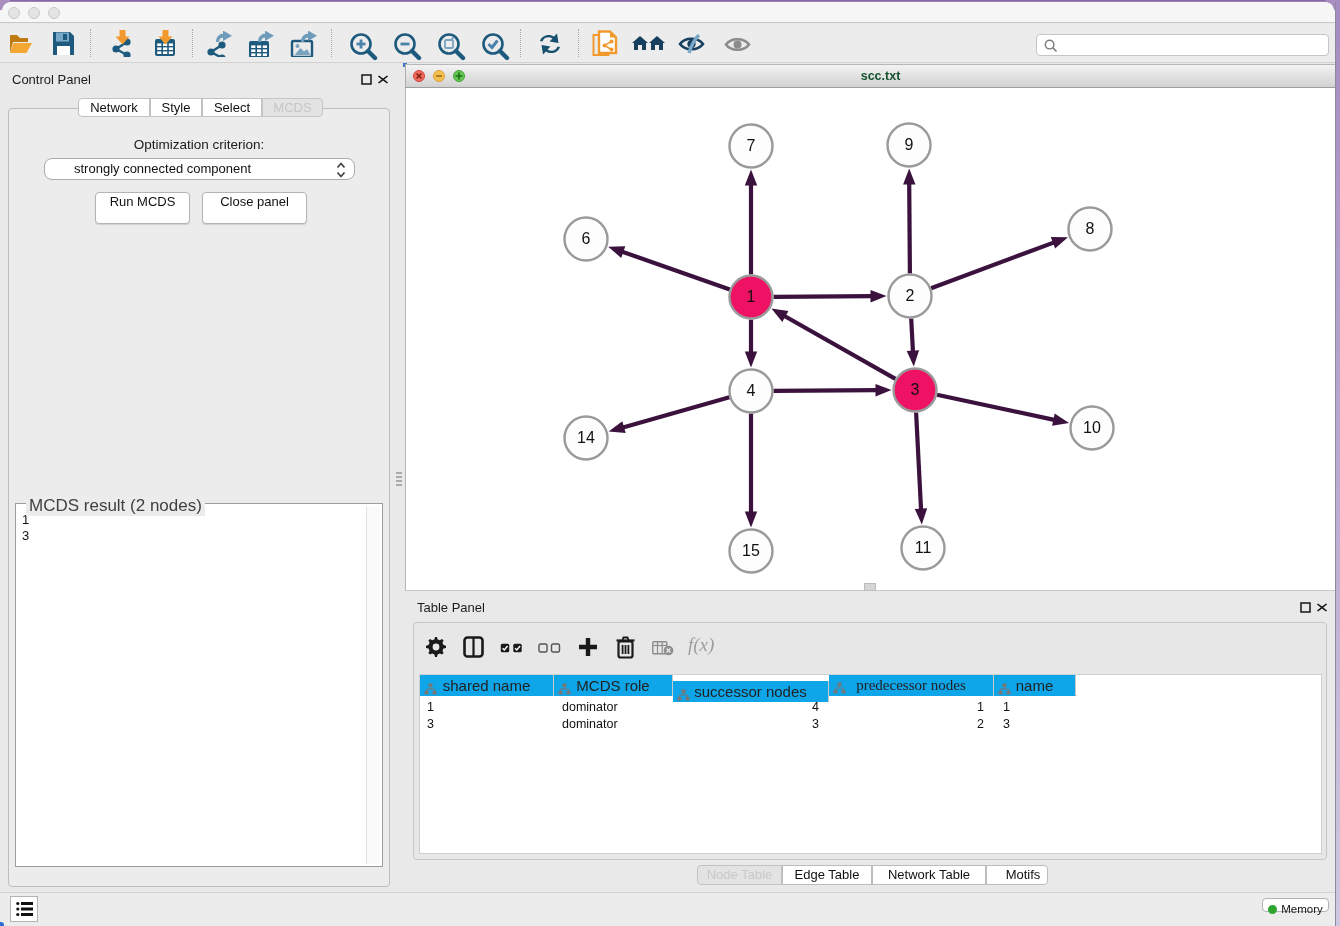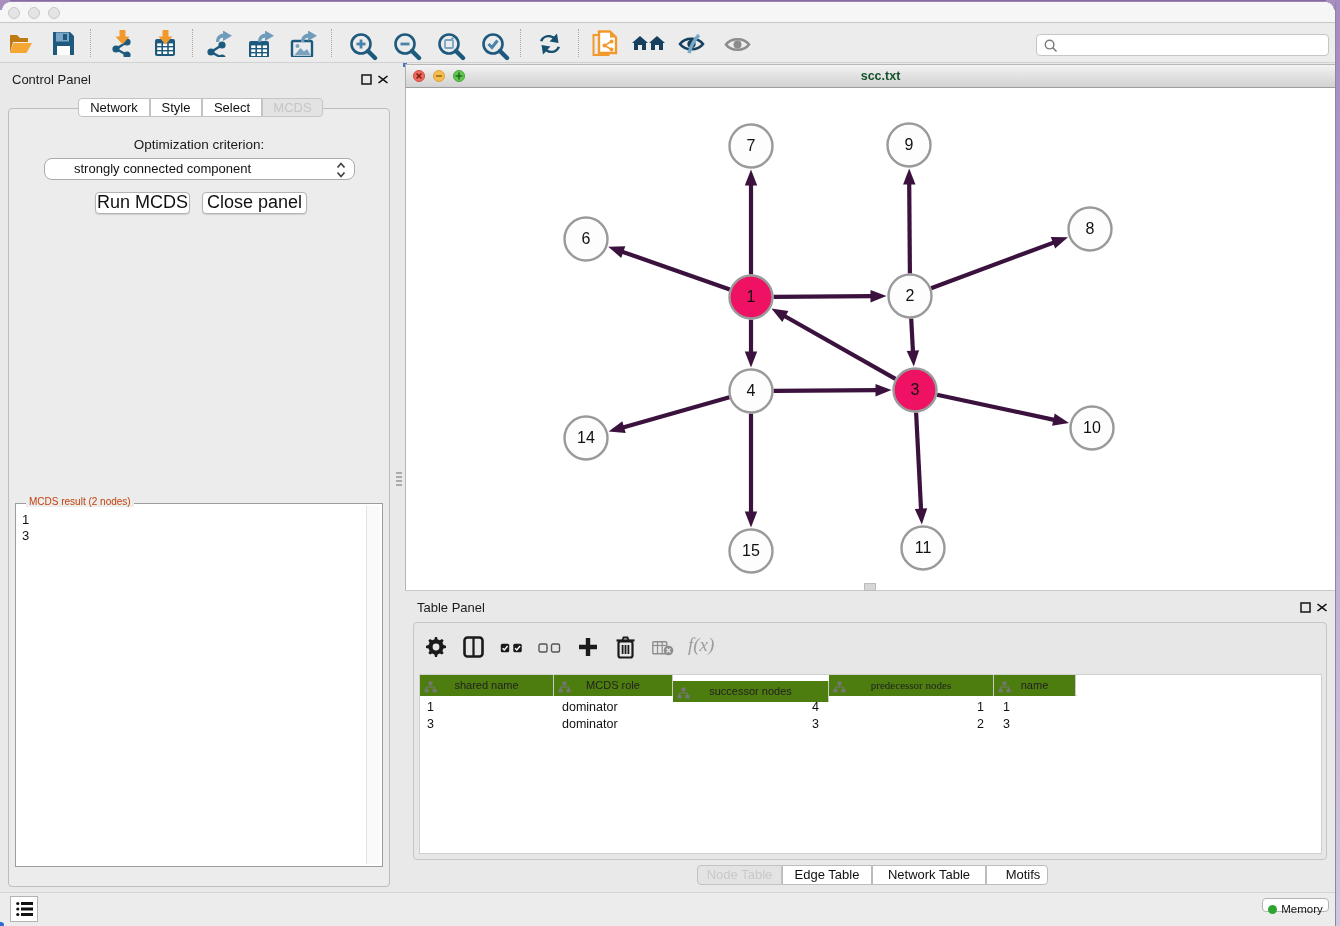"Run MCDS" .btn { font-size: 18px -> 13px; height: 22px -> 32px }
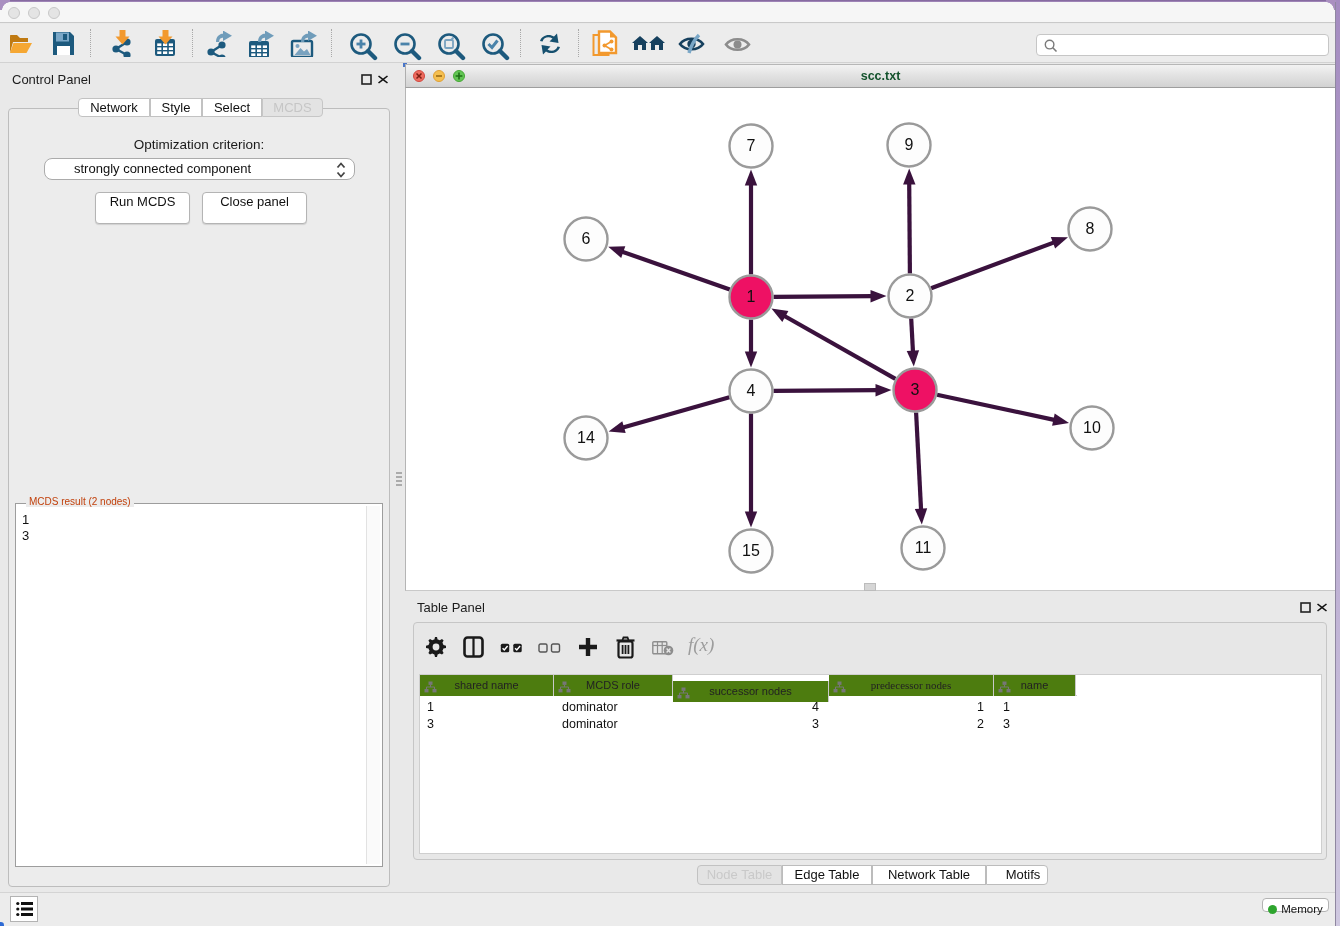"MCDS result (2 nodes)" div.abs { color: #c2410c -> #404040; font-size: 10px -> 17px }
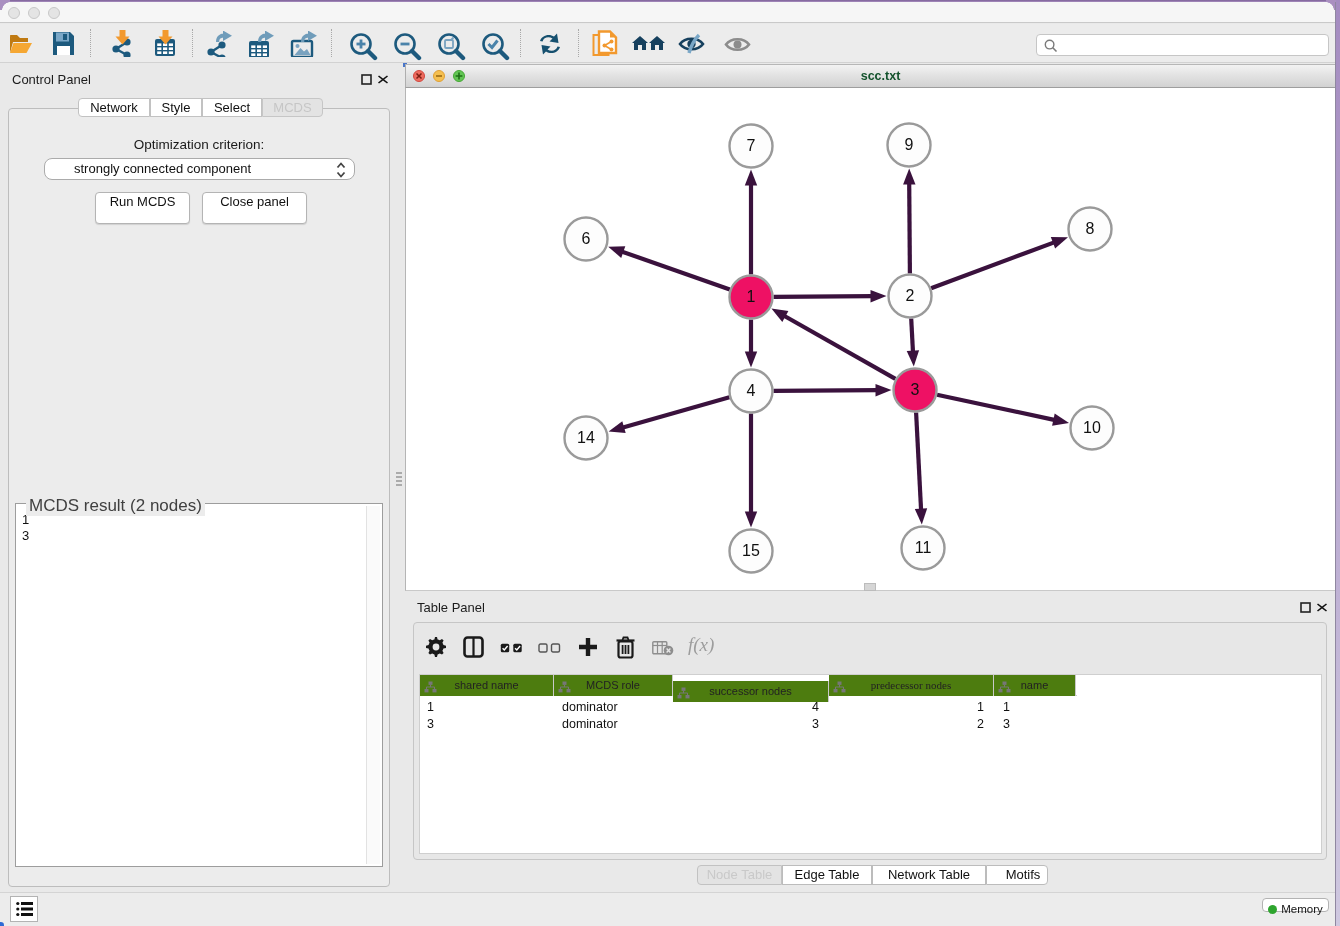"shared name" .hcell { background: #4d7c0f -> #0ea5e9; font-size: 11px -> 15px }
